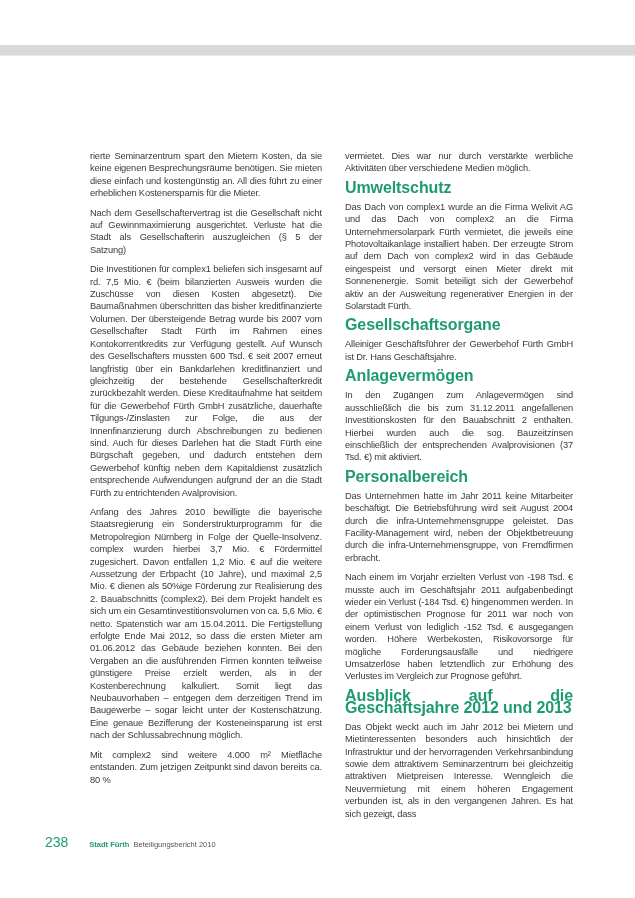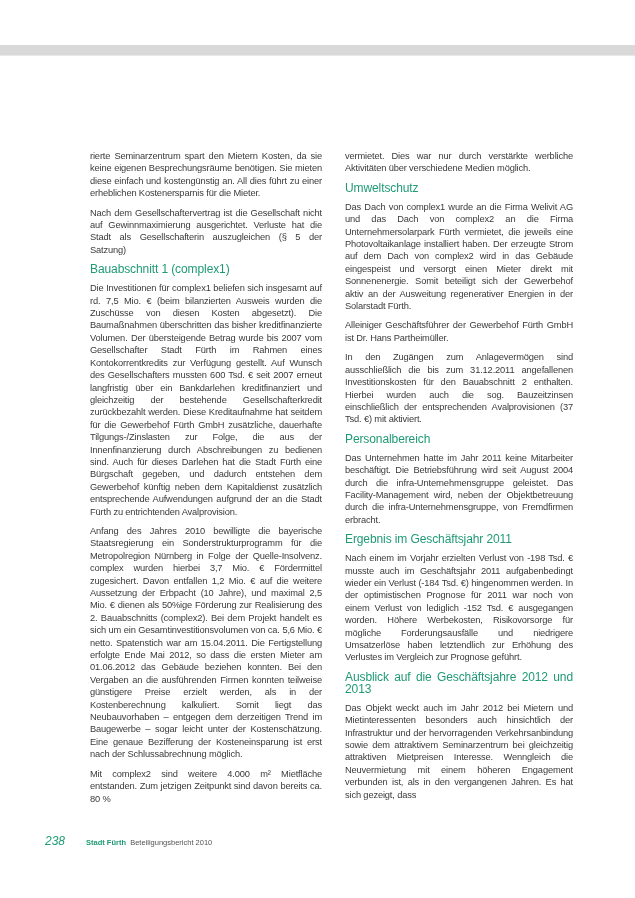"Umweltschutz" .col h3 { font-size: 12px -> 16px; font-weight: normal -> bold }
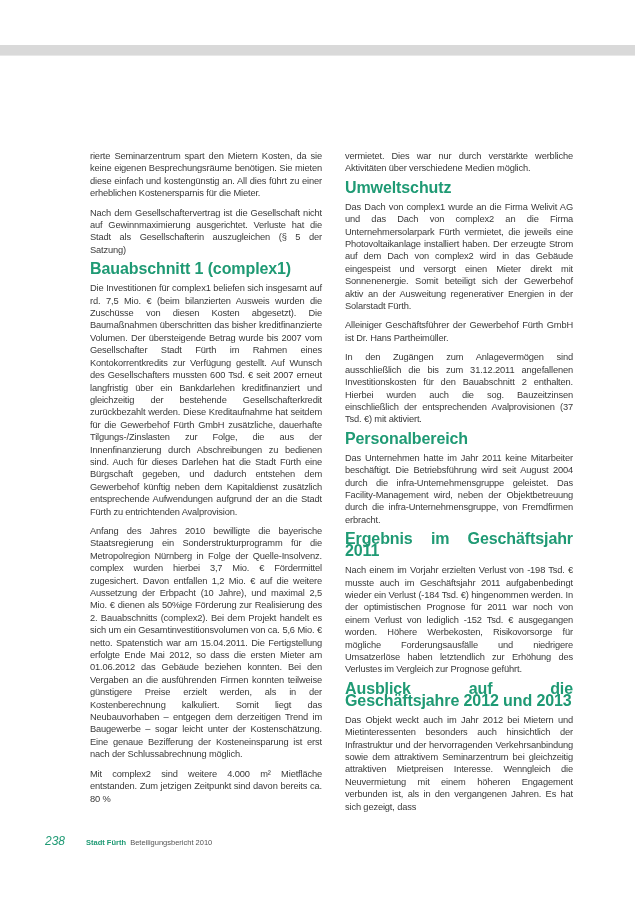"Bauabschnitt 1 (complex1)" h3 { html: <h3>Bauabschnitt 1 (complex1)</h3> -> none }
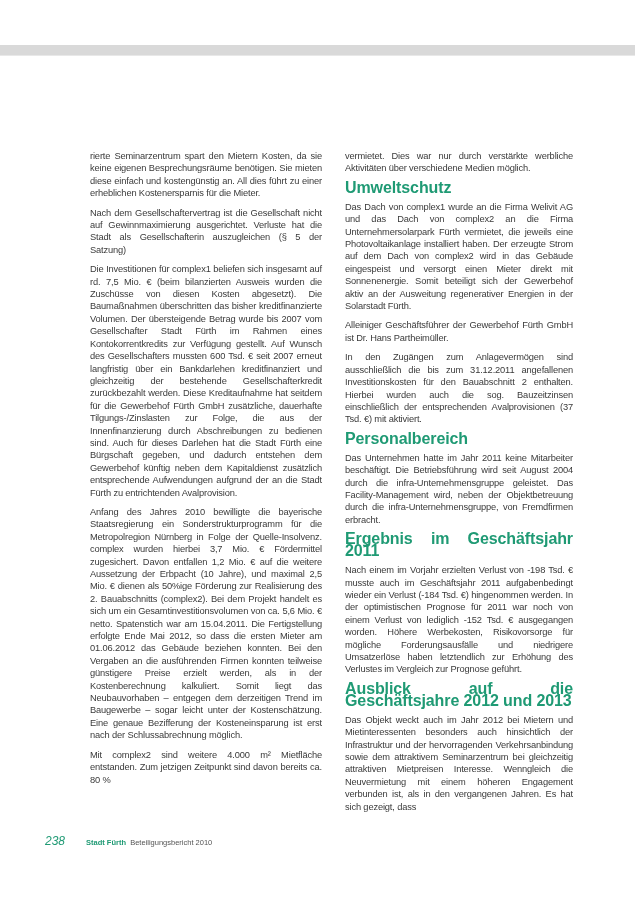"Gesellschaftsorgane" h3 { html: none -> <h3>Gesellschaftsorgane</h3> }
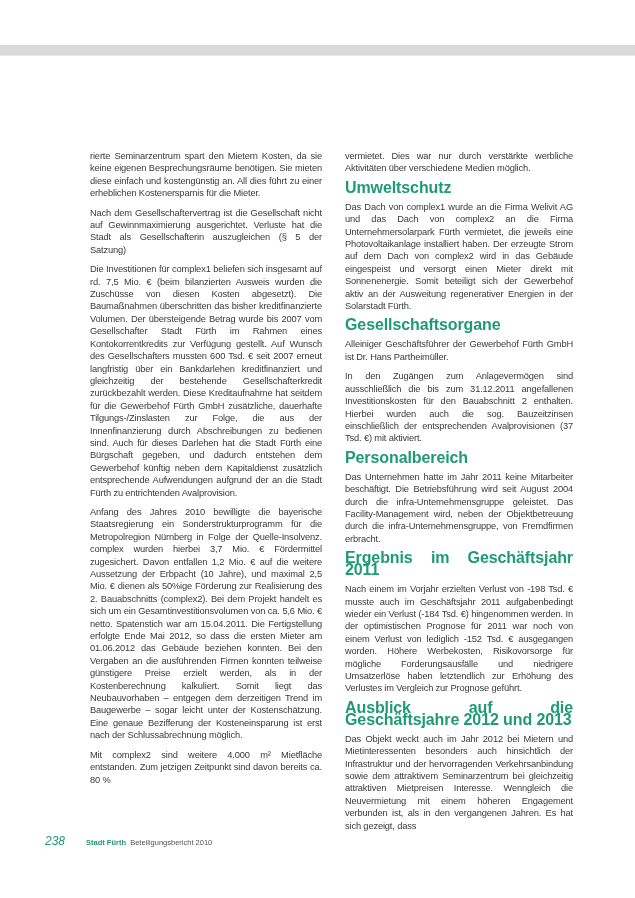"Alleiniger Geschäftsführer der" p { text: Partheimüller -> Geschäftsjahre }
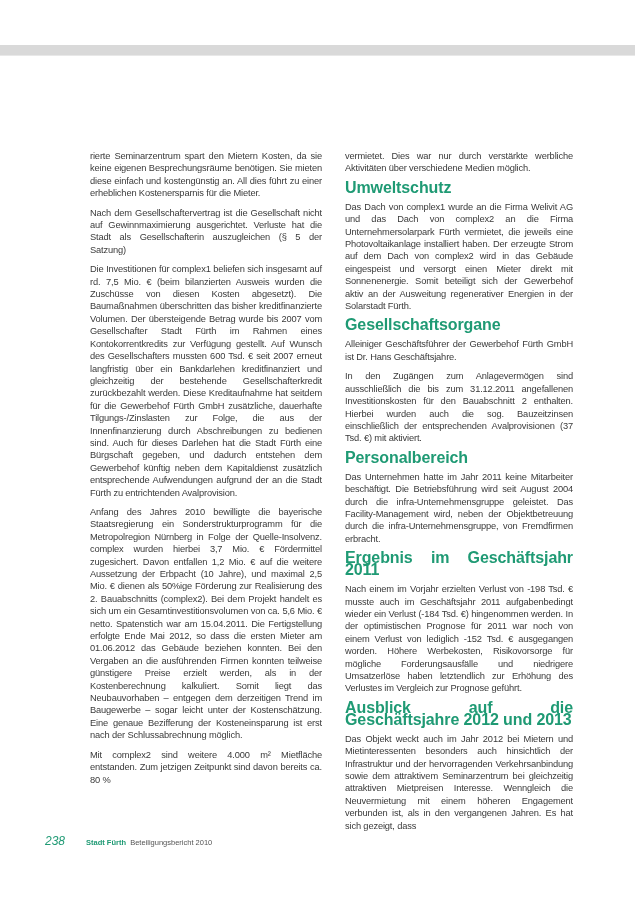"Anlagevermögen" h3 { html: none -> <h3>Anlagevermögen</h3> }
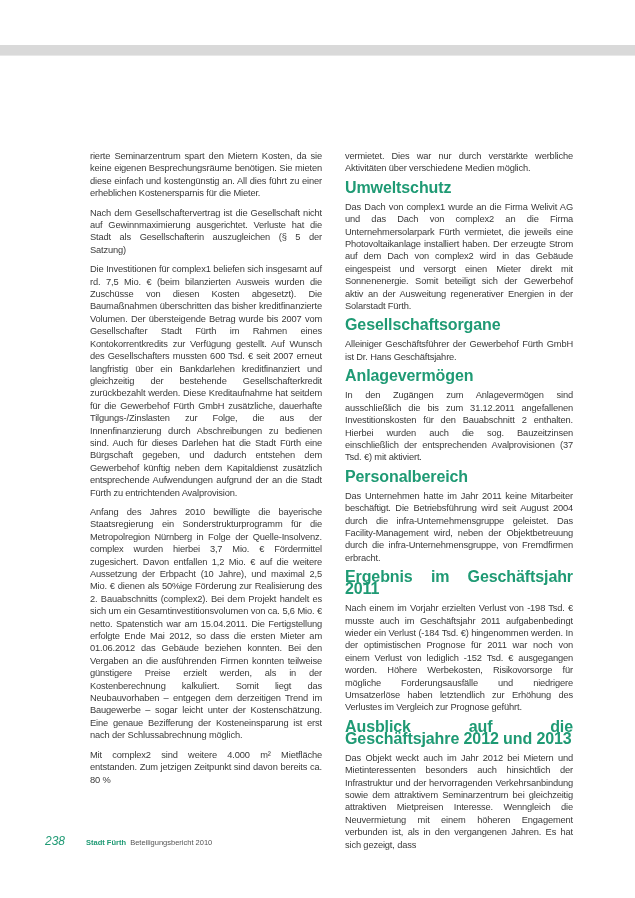"Ergebnis im Geschäftsjahr 2011" h3 { html: <h3>Ergebnis im Geschäftsjahr 2011</h3> -> none }
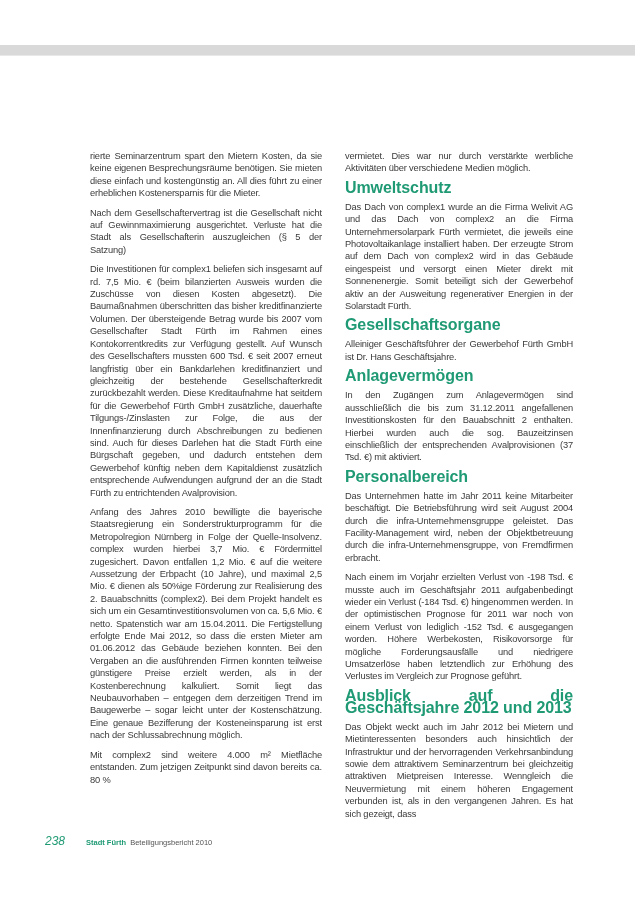"238" .page-num { font-size: 12px -> 14px; font-style: italic -> none }
